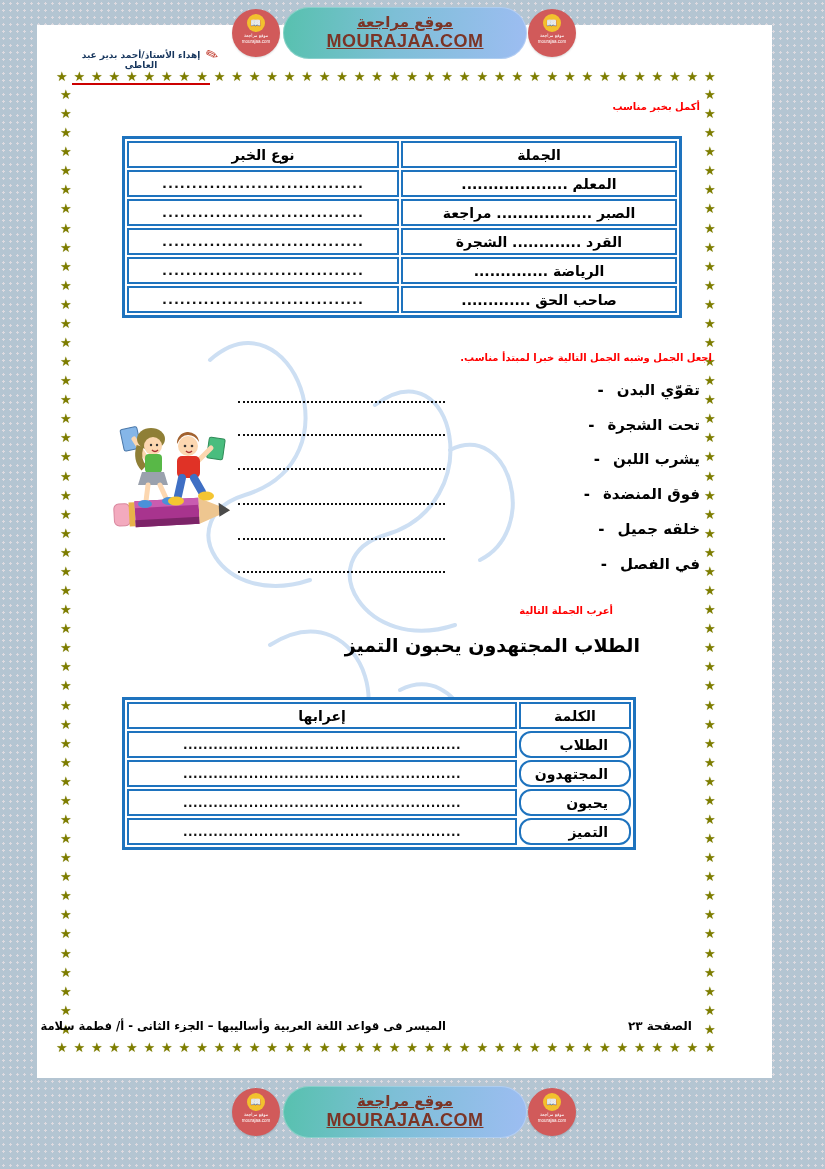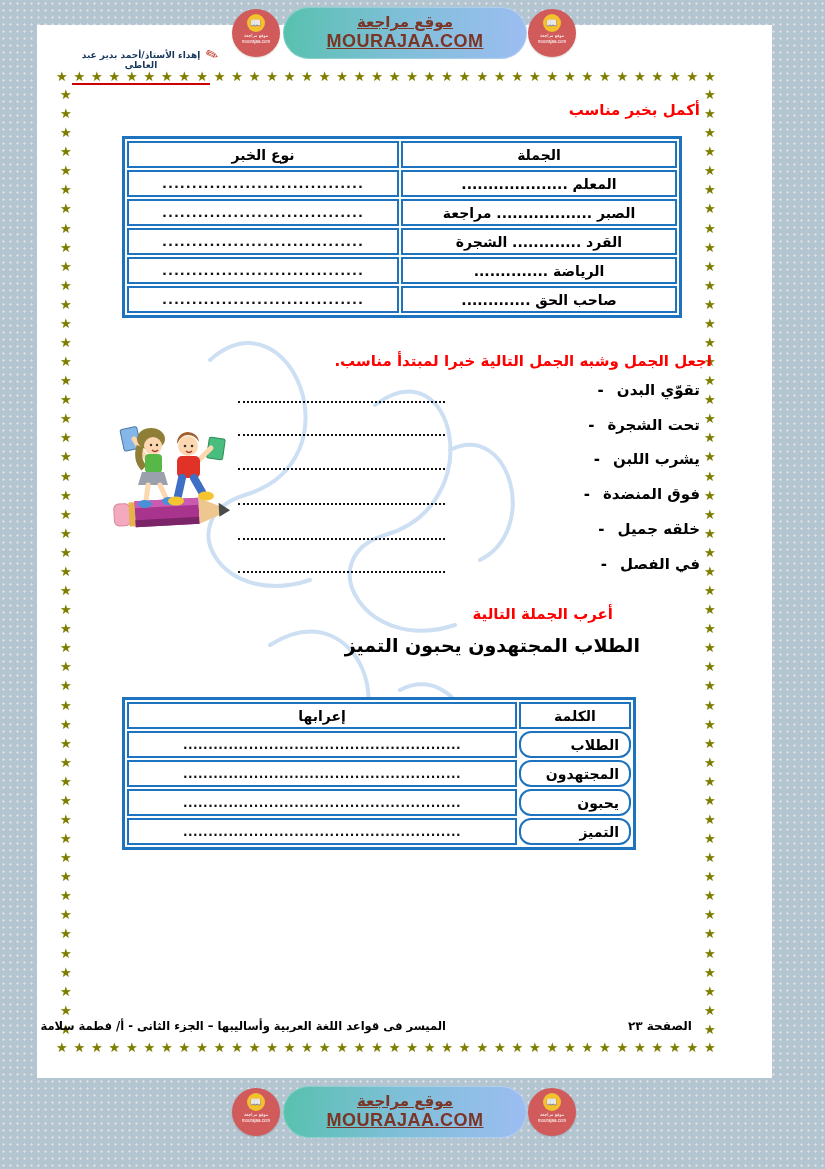"أكمل بخبر مناسب" .h-red { font-size: 15px -> 10px }
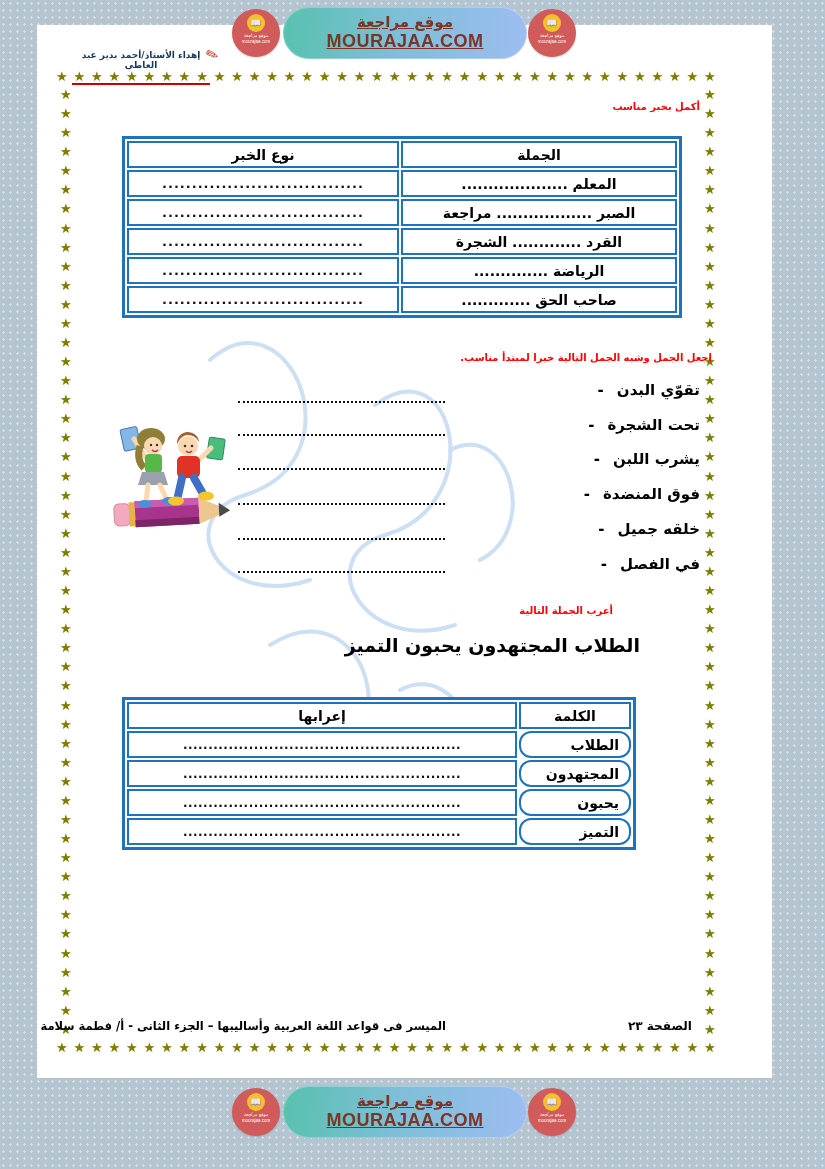"نوع الخبر" table.wtab th, table.wtab td { padding: 1px 10px -> 1px 21px }
